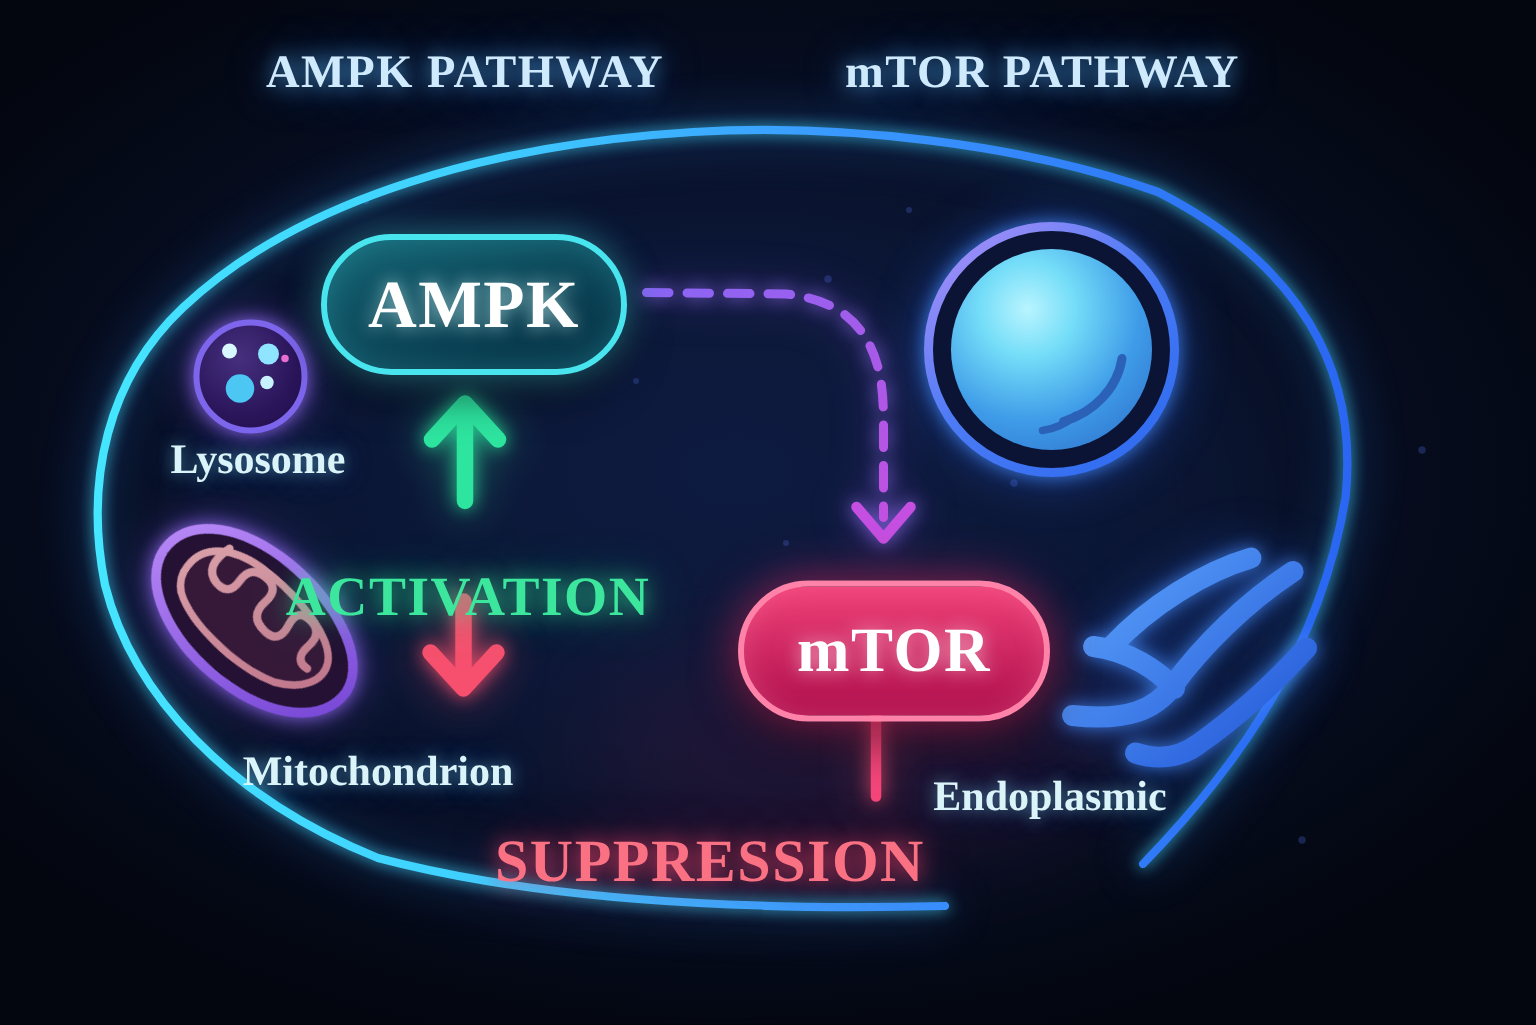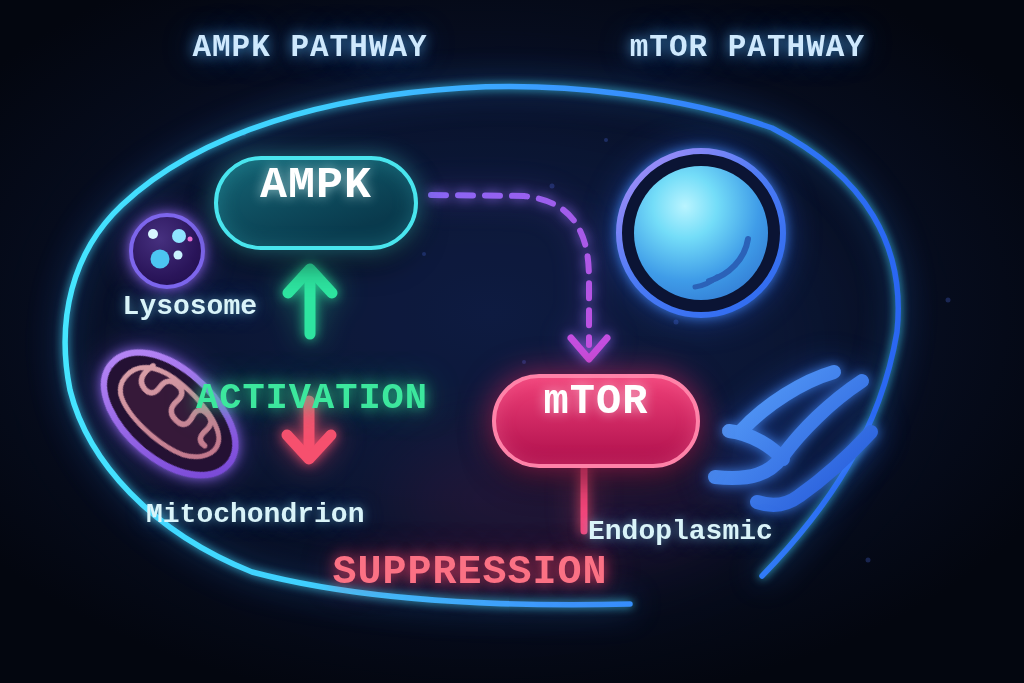"AMPK PATHWAY" .stage { font-family: Liberation Mono, monospace -> Liberation Serif, serif }
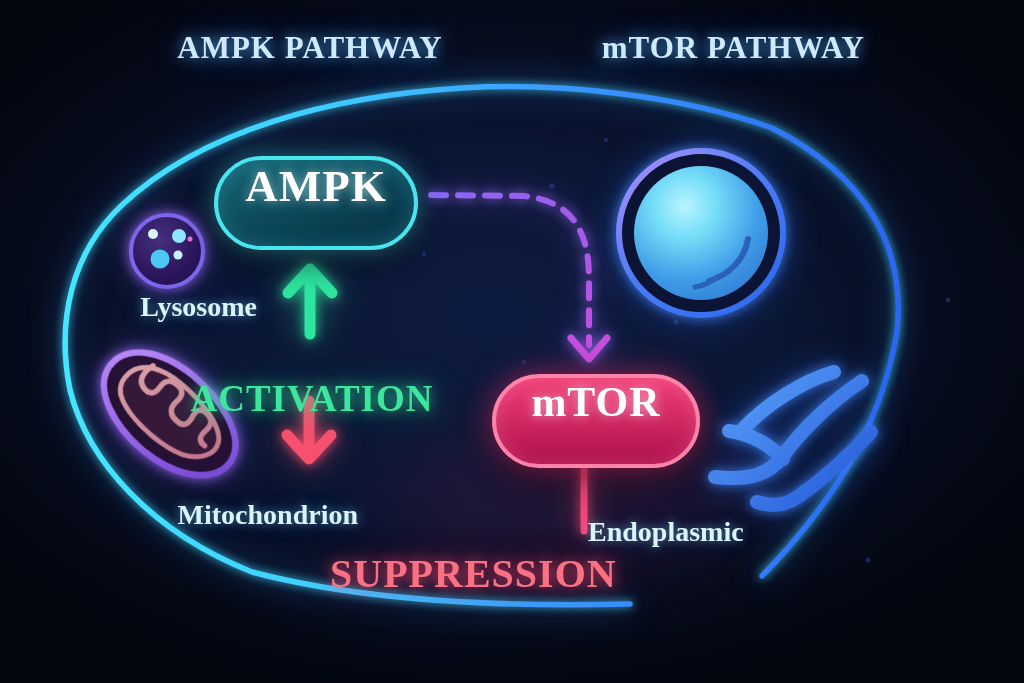"mTOR PATHWAY" .title.right { text-align: right -> none }
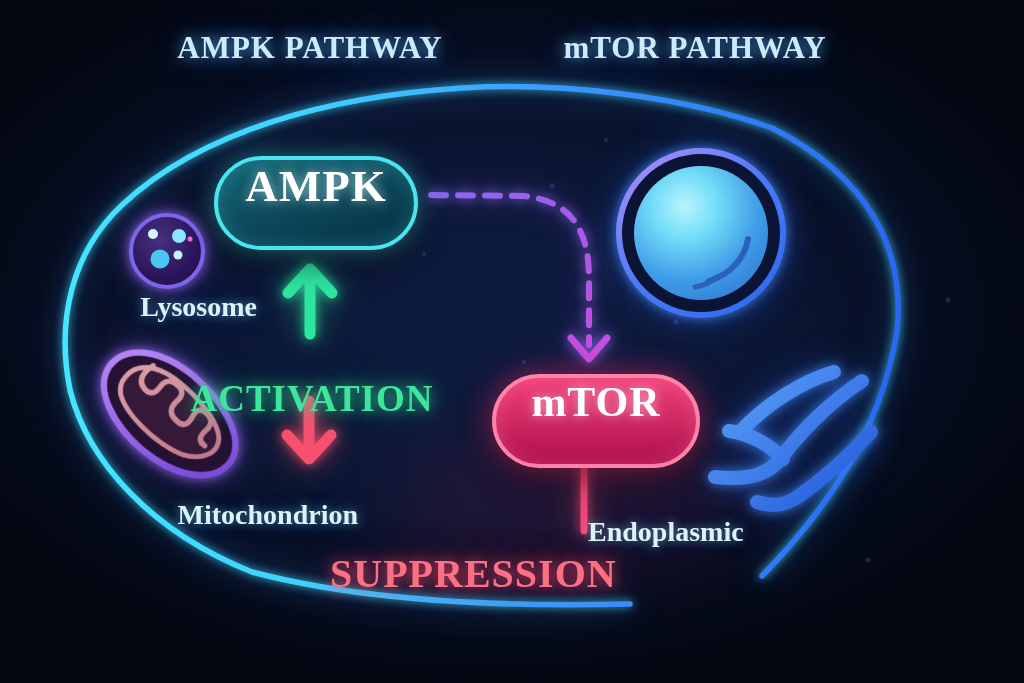"AMPK" .pill { align-items: none -> center }
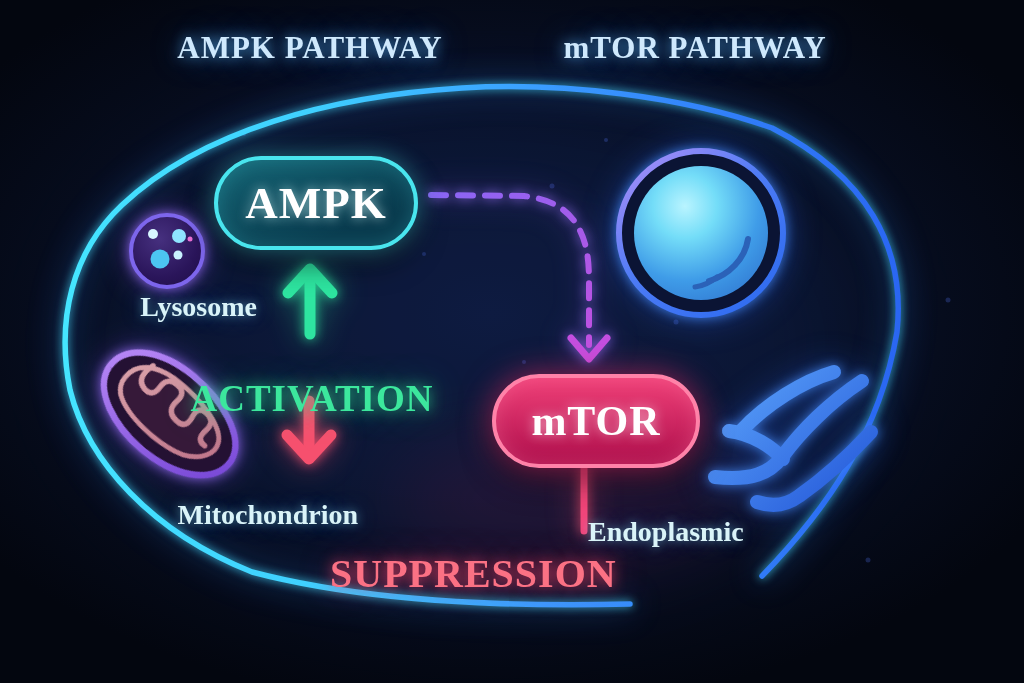"Lysosome" .olabel { text-align: right -> center }
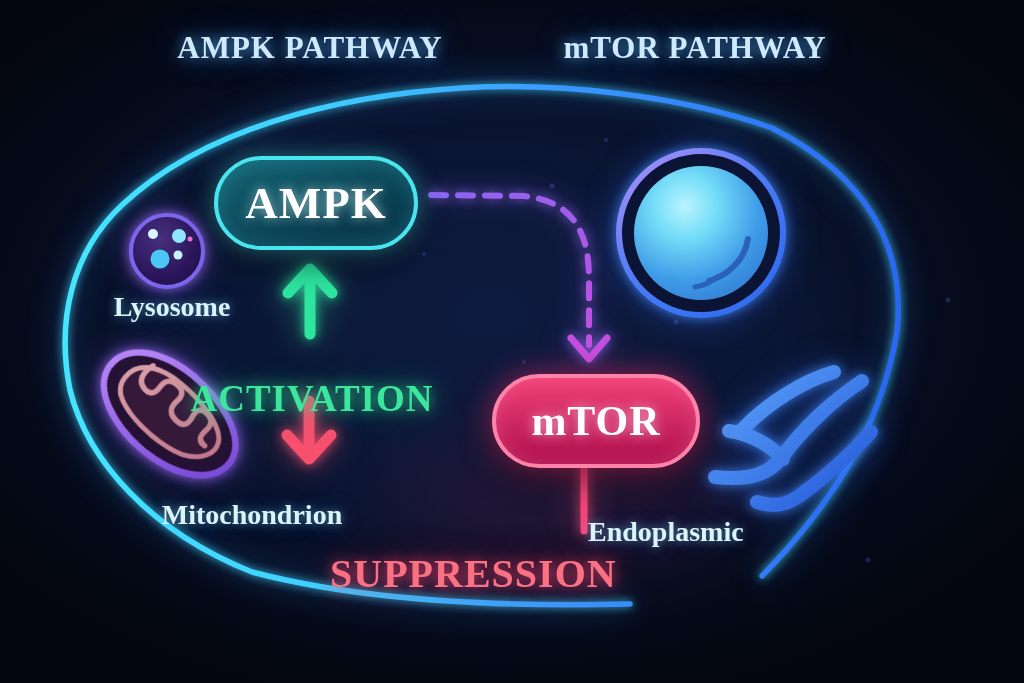"mTOR" .pill.mtor { top: 374px -> 387px }
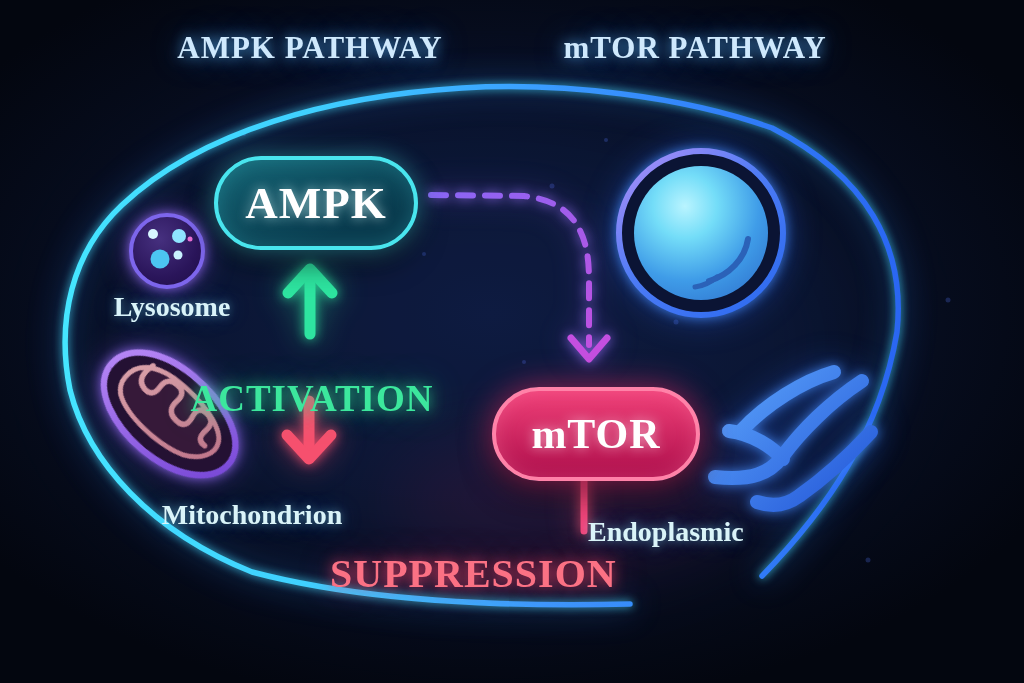"Endoplasmic" .olabel.er { left: 588px -> 600px; text-align: left -> center }
